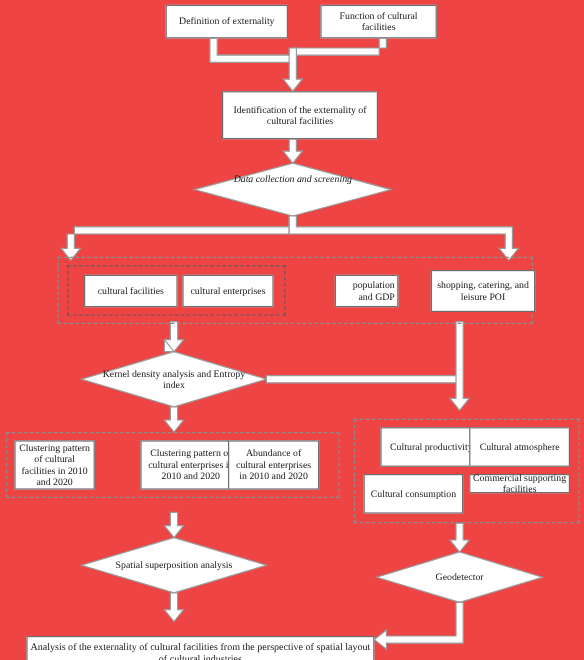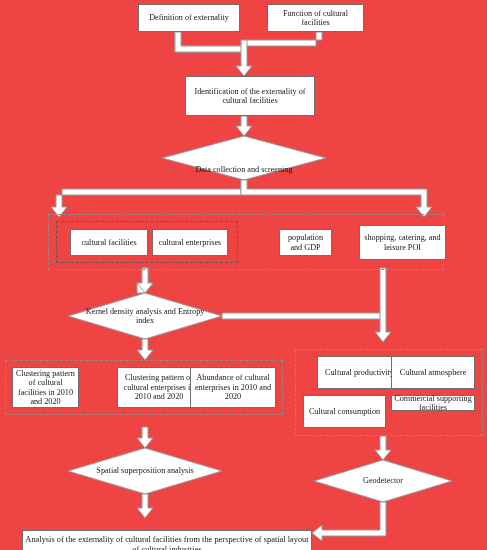"Data collection and screening" div.diamond-label { font-style: none -> italic; top: 156px -> 136px }
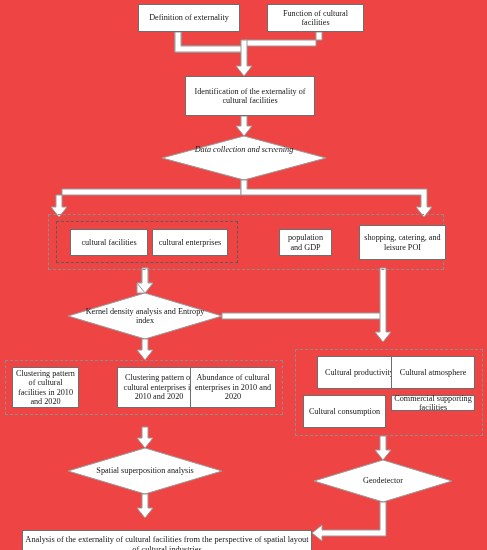"population and GDP" div.node { text-align: none -> right }
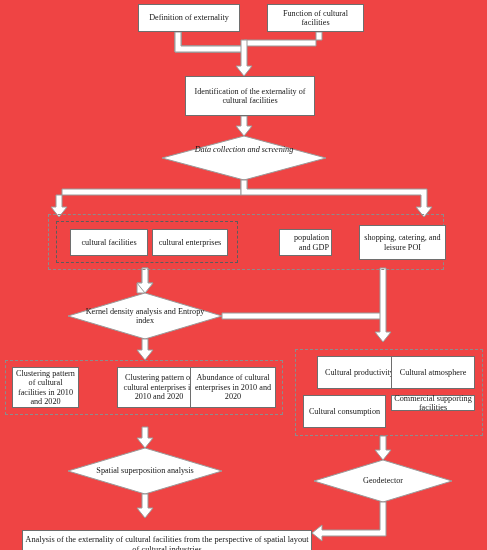"Abundance of cultural enterprises in" div.node { width: 86px -> 76px }
